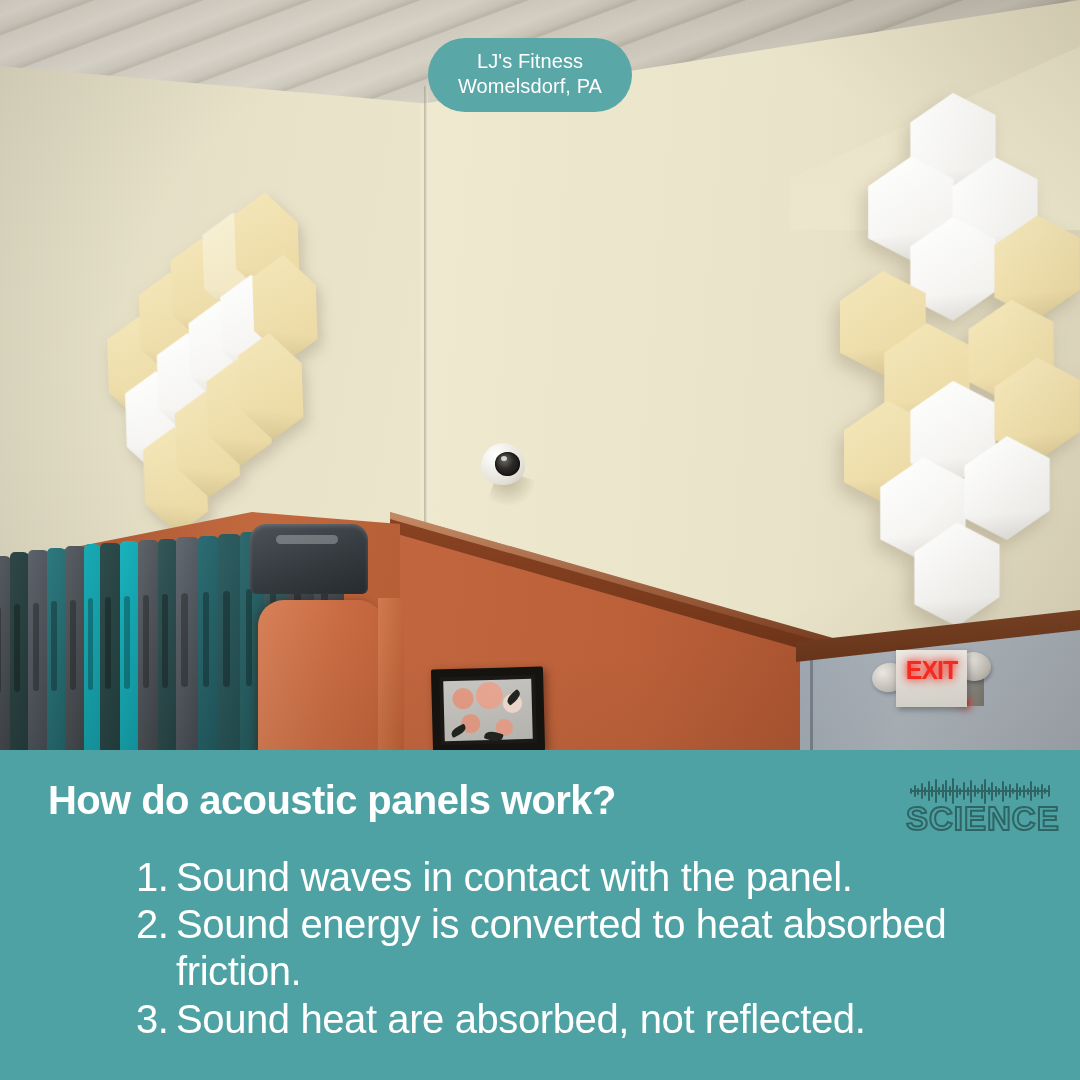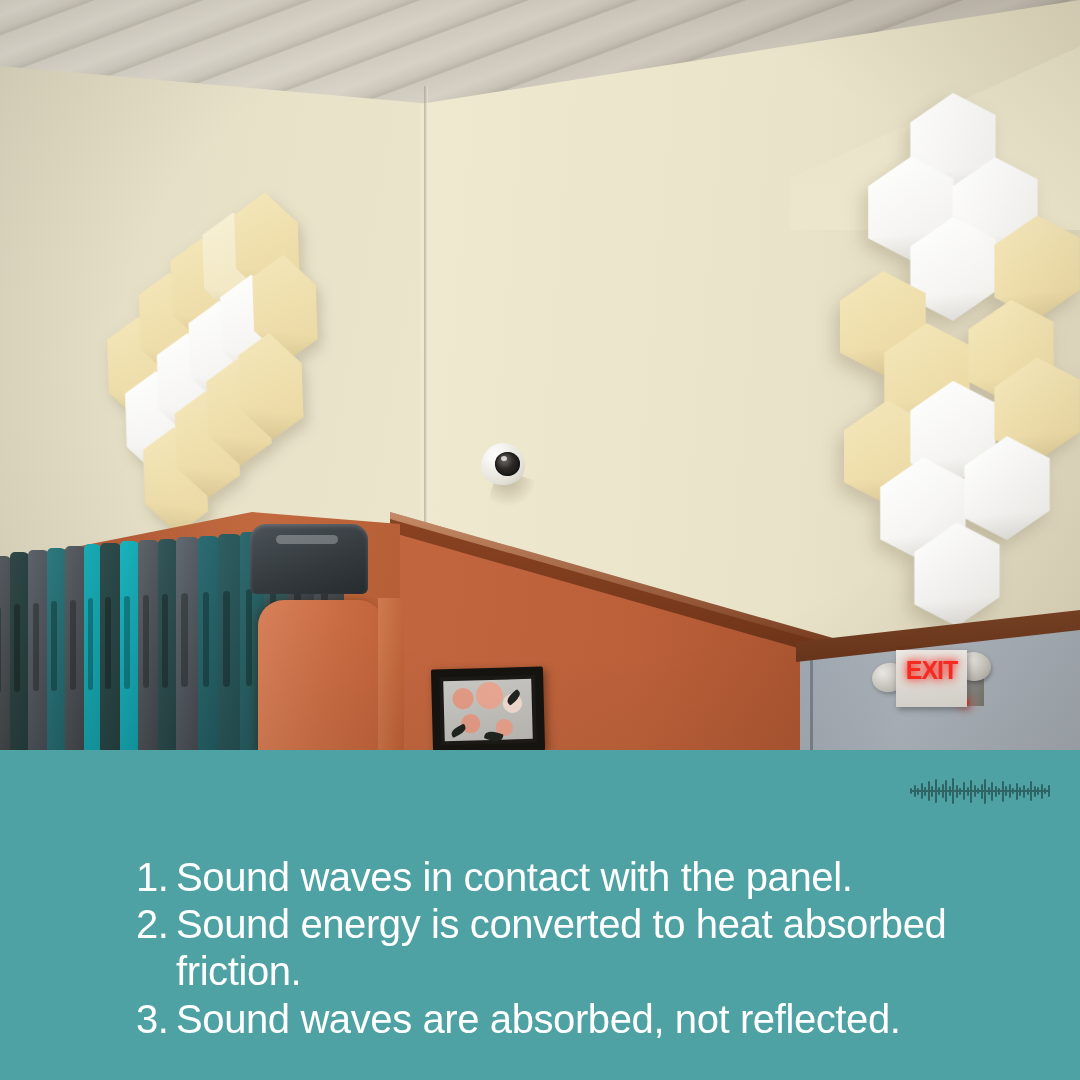"LJ's Fitness" div.badge { html: none -> <div> <div>LJ's Fitness</div> <div>Womelsdorf, PA</div> </div> }
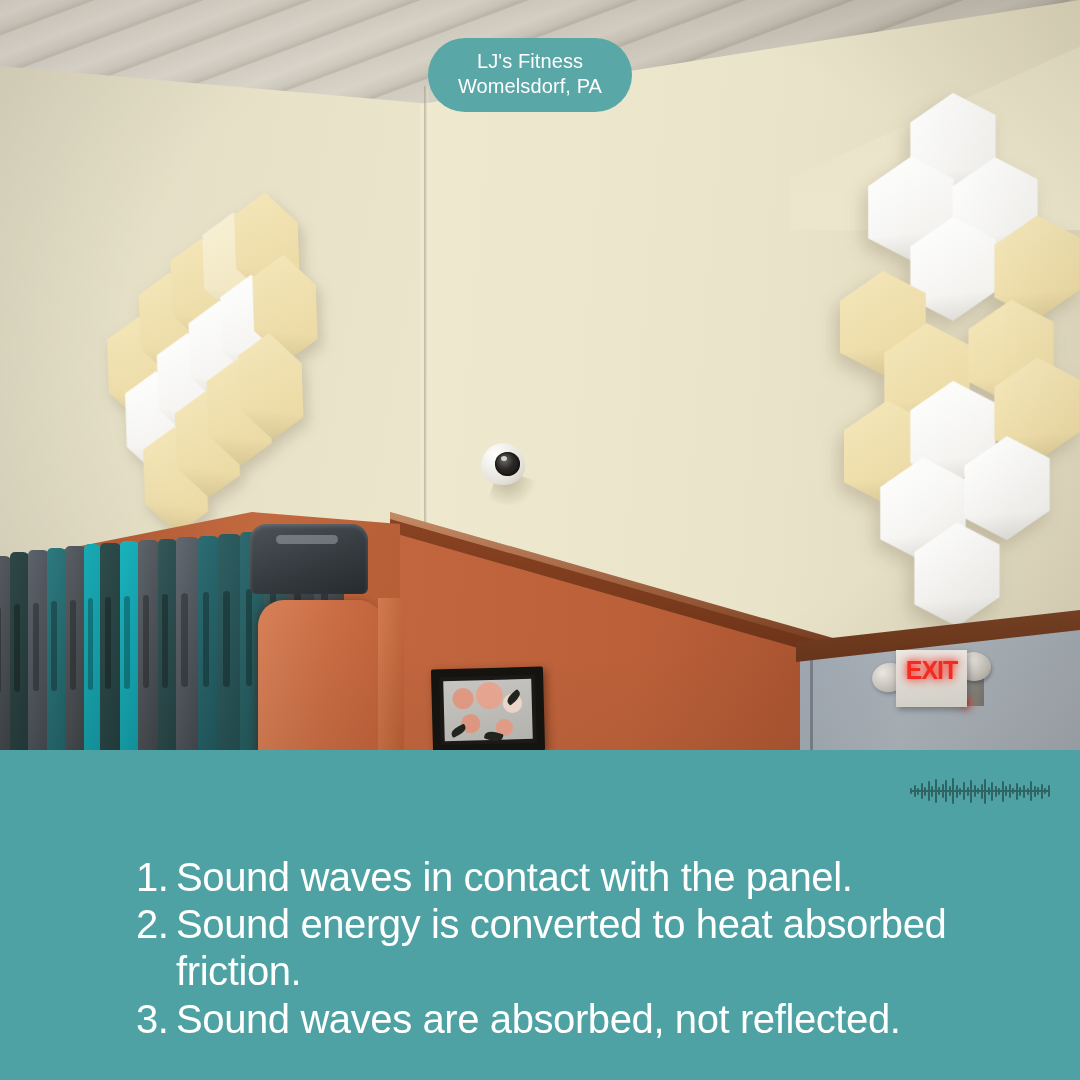"How do acoustic panels work?" div.headline { html: none -> <div>How do acoustic panels work?</div> }
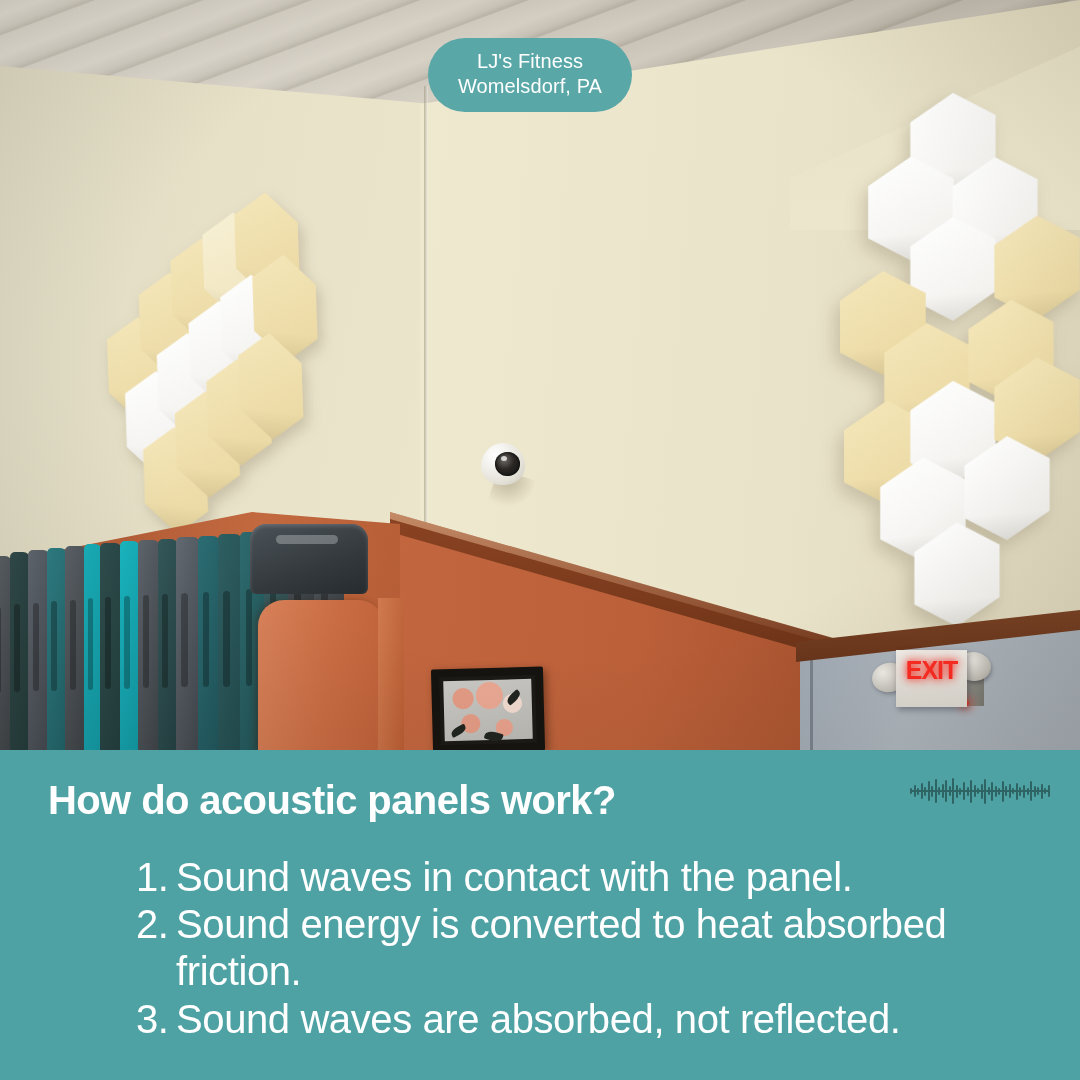"SCIENCE" div.word { html: none -> <div>SCIENCE</div> }
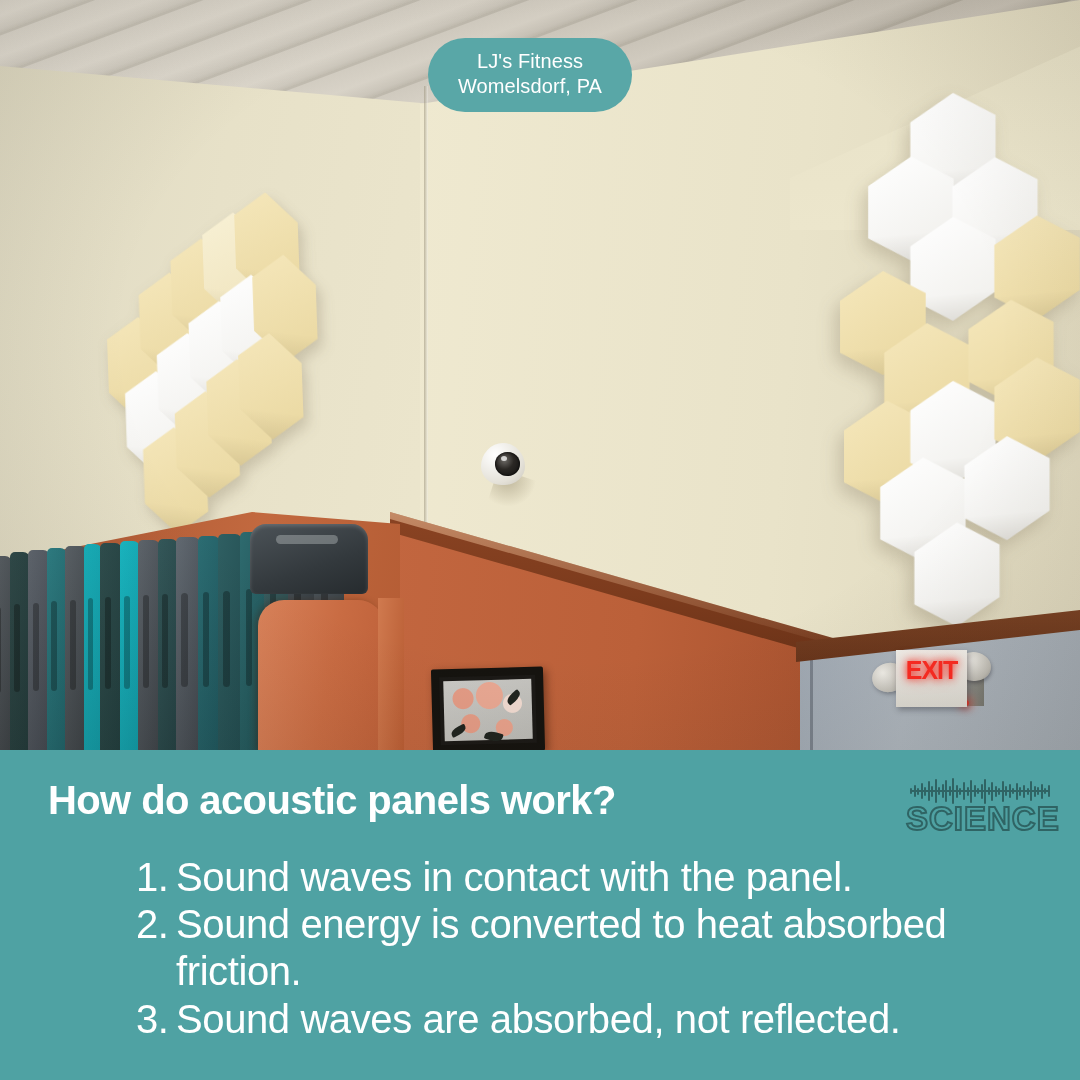"Sound waves are absorbed, not" span.txt { text: waves -> heat }
